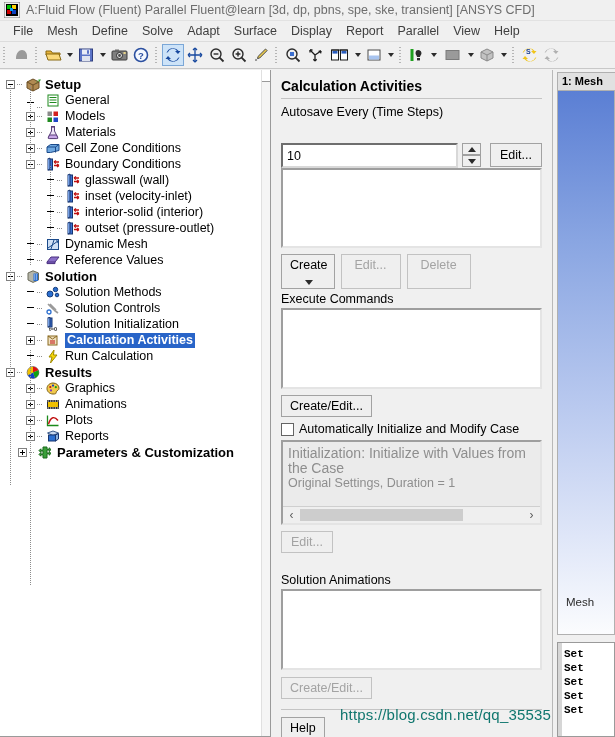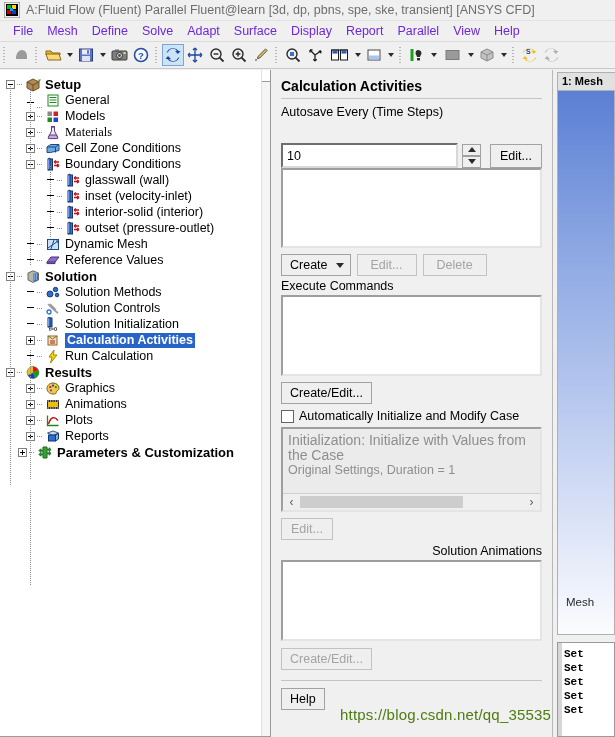"File" #menubar .menu-item { color: #6d28d9 -> #404040 }
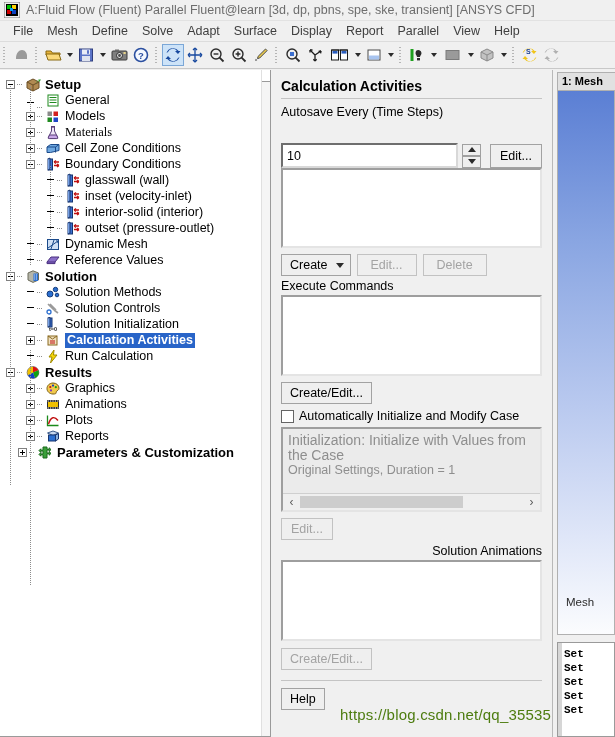"Materials" div.node { font-family: Liberation Serif, serif -> none }
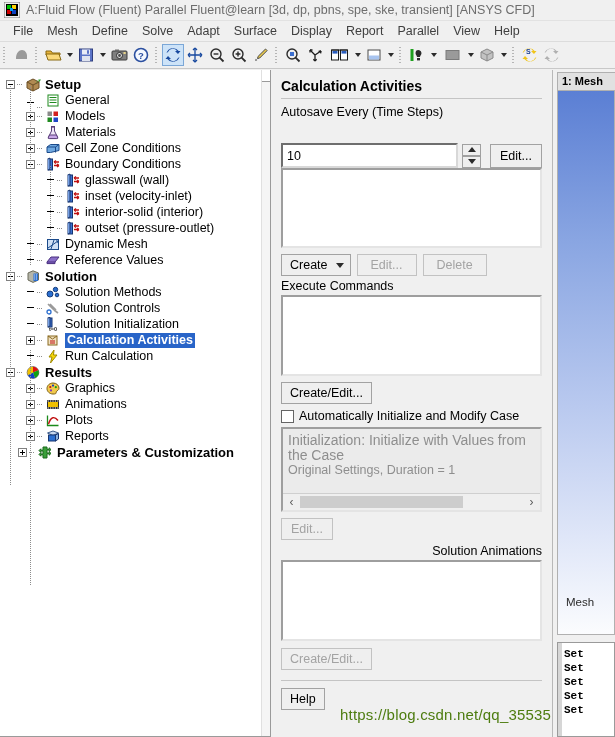"10" div { align-items: center -> flex-start }
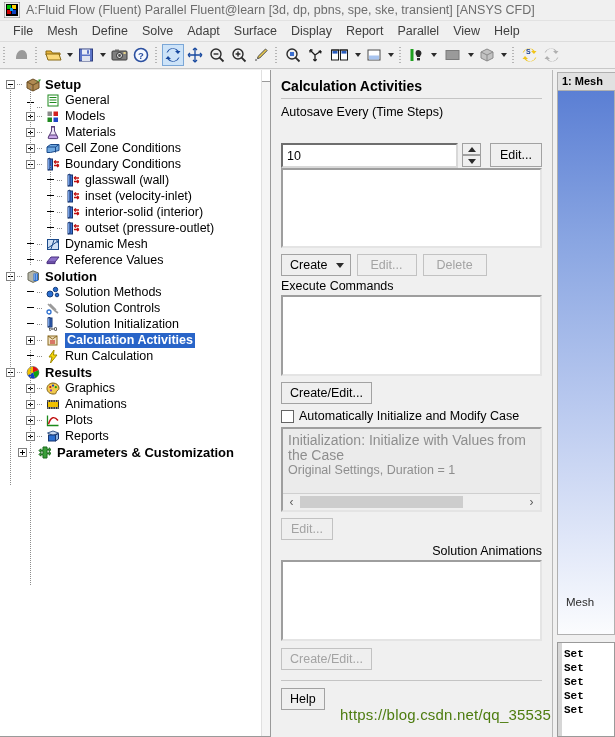"Create" .btn.combo { flex-direction: none -> column }
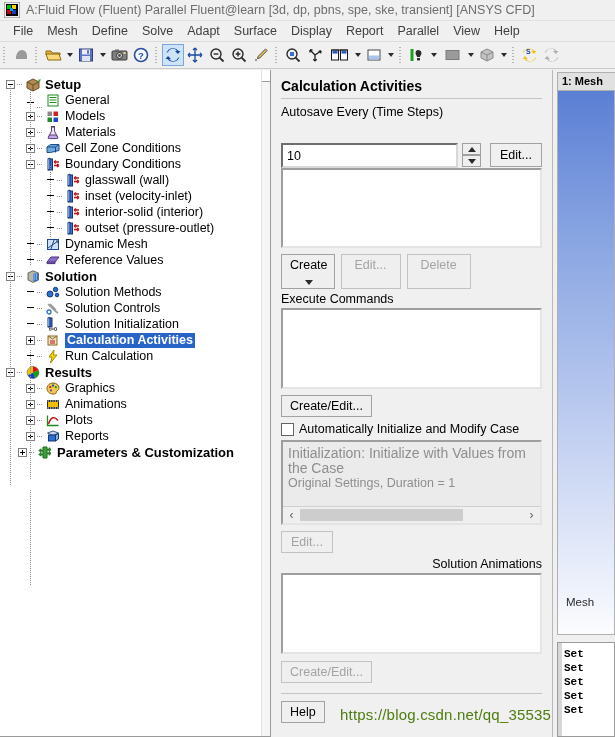"Solution Animations" div.tp-label { margin-top: 4px -> 20px; text-align: right -> none }
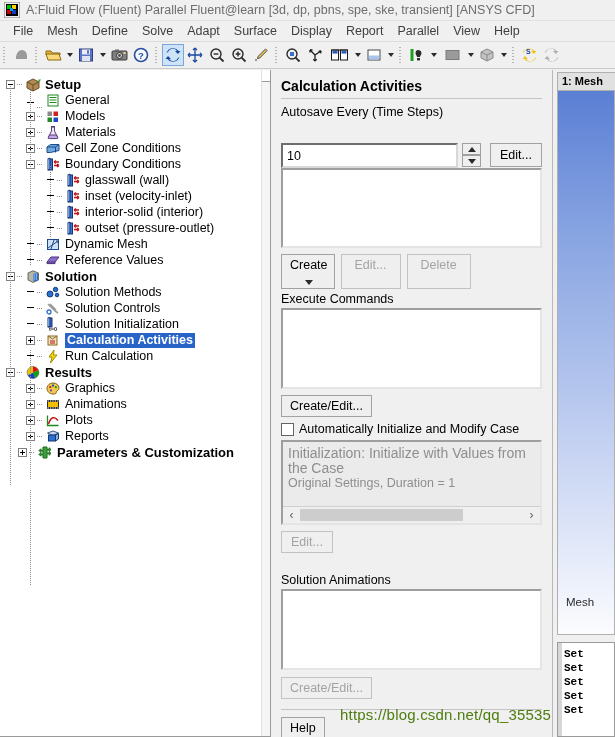"https://blog.csdn.net/qq_35535" #watermark { color: #4d7c0f -> #0f766e }
